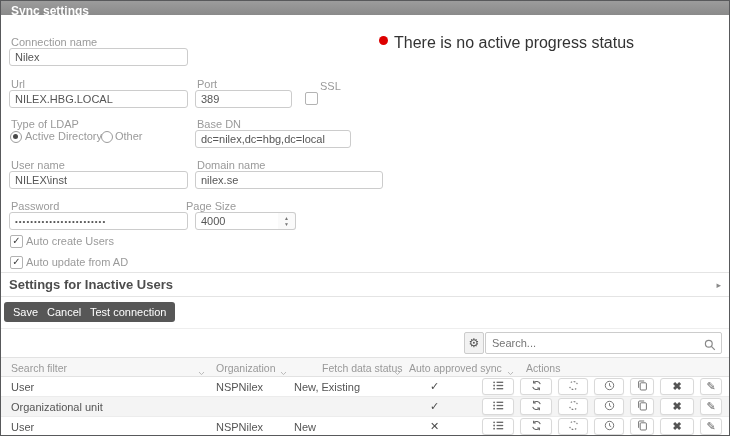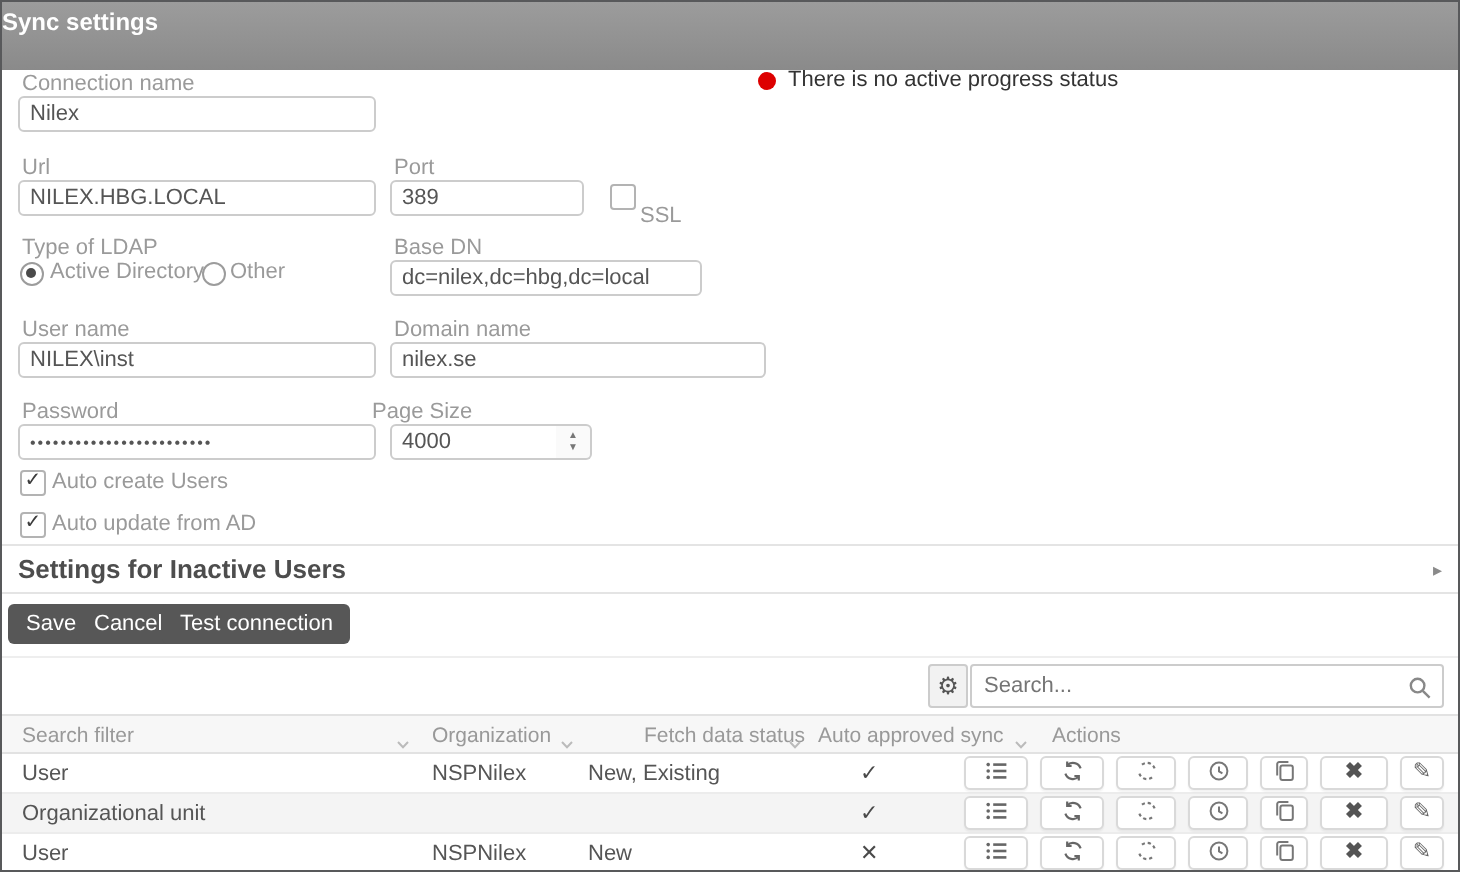"Sync settings" .titlebar { height: 34px -> 14px; padding-left: none -> 10px }
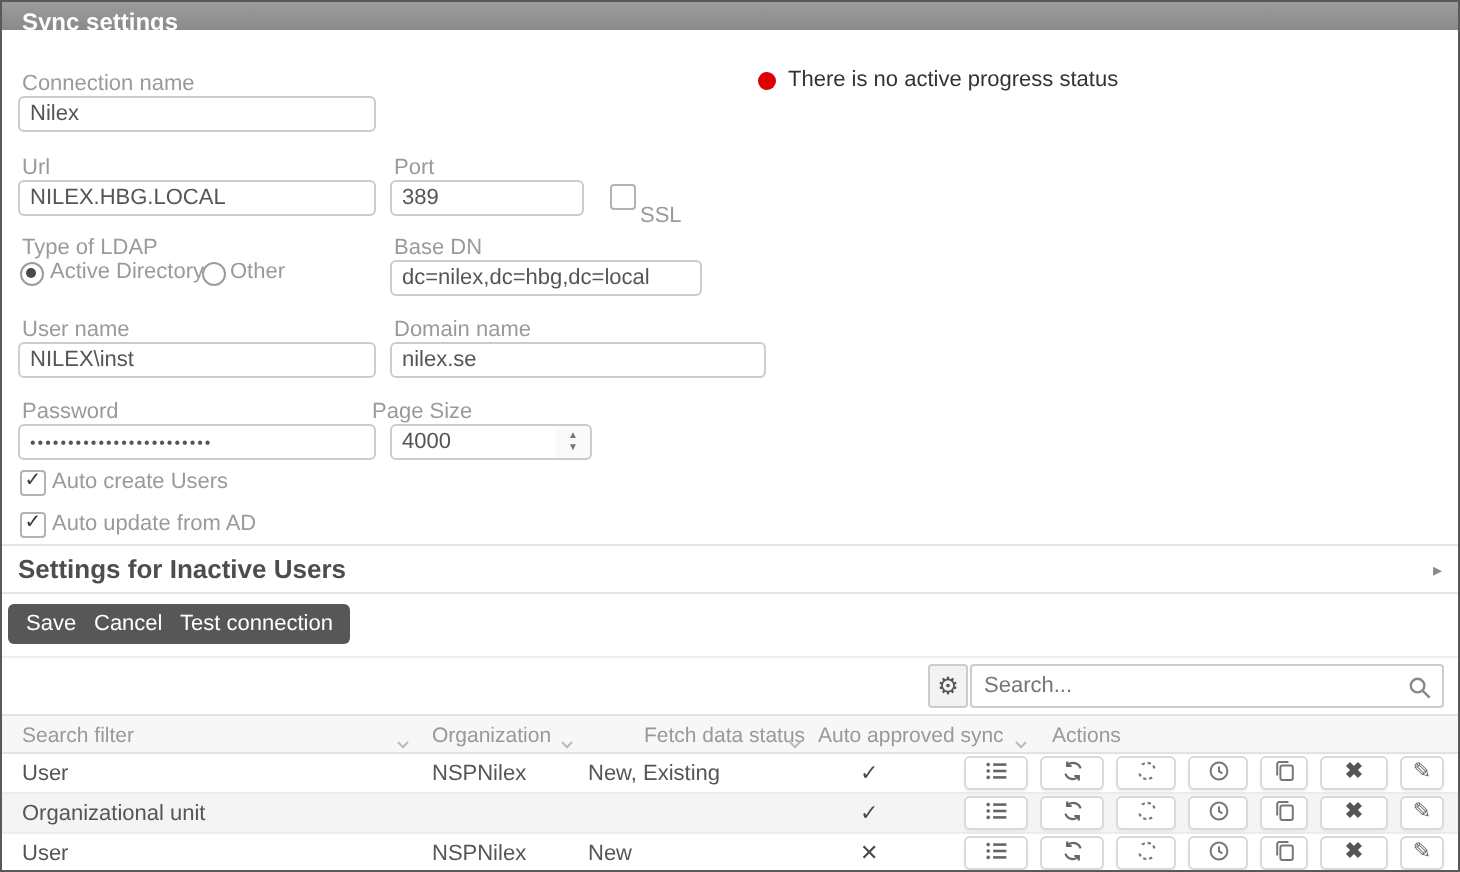"There is no active progress" .status-text { font-size: 11px -> 16px }
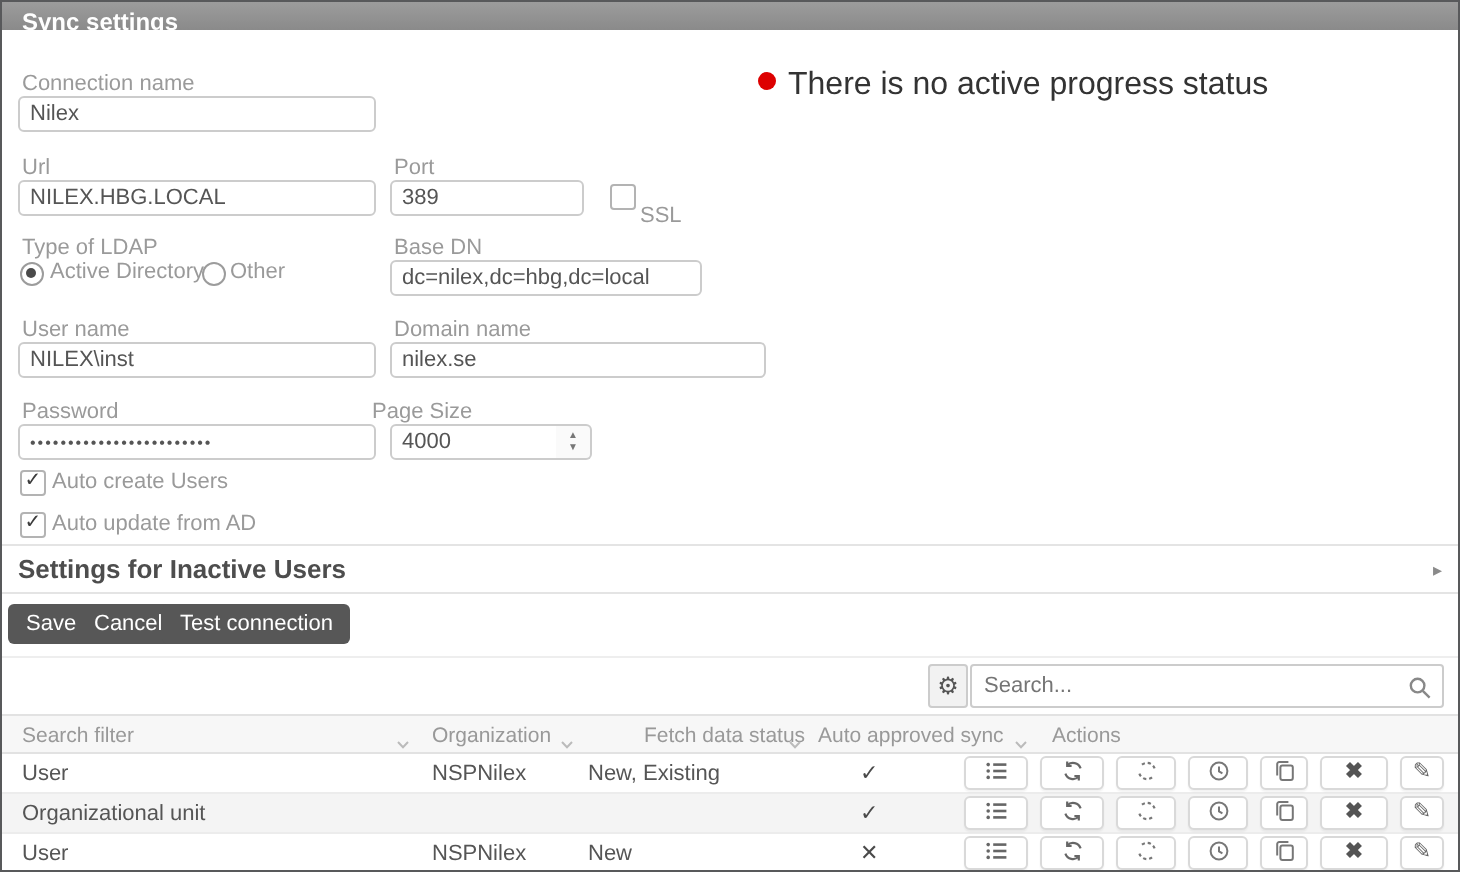"SSL" span.flabel { top: 101px -> 79px }
